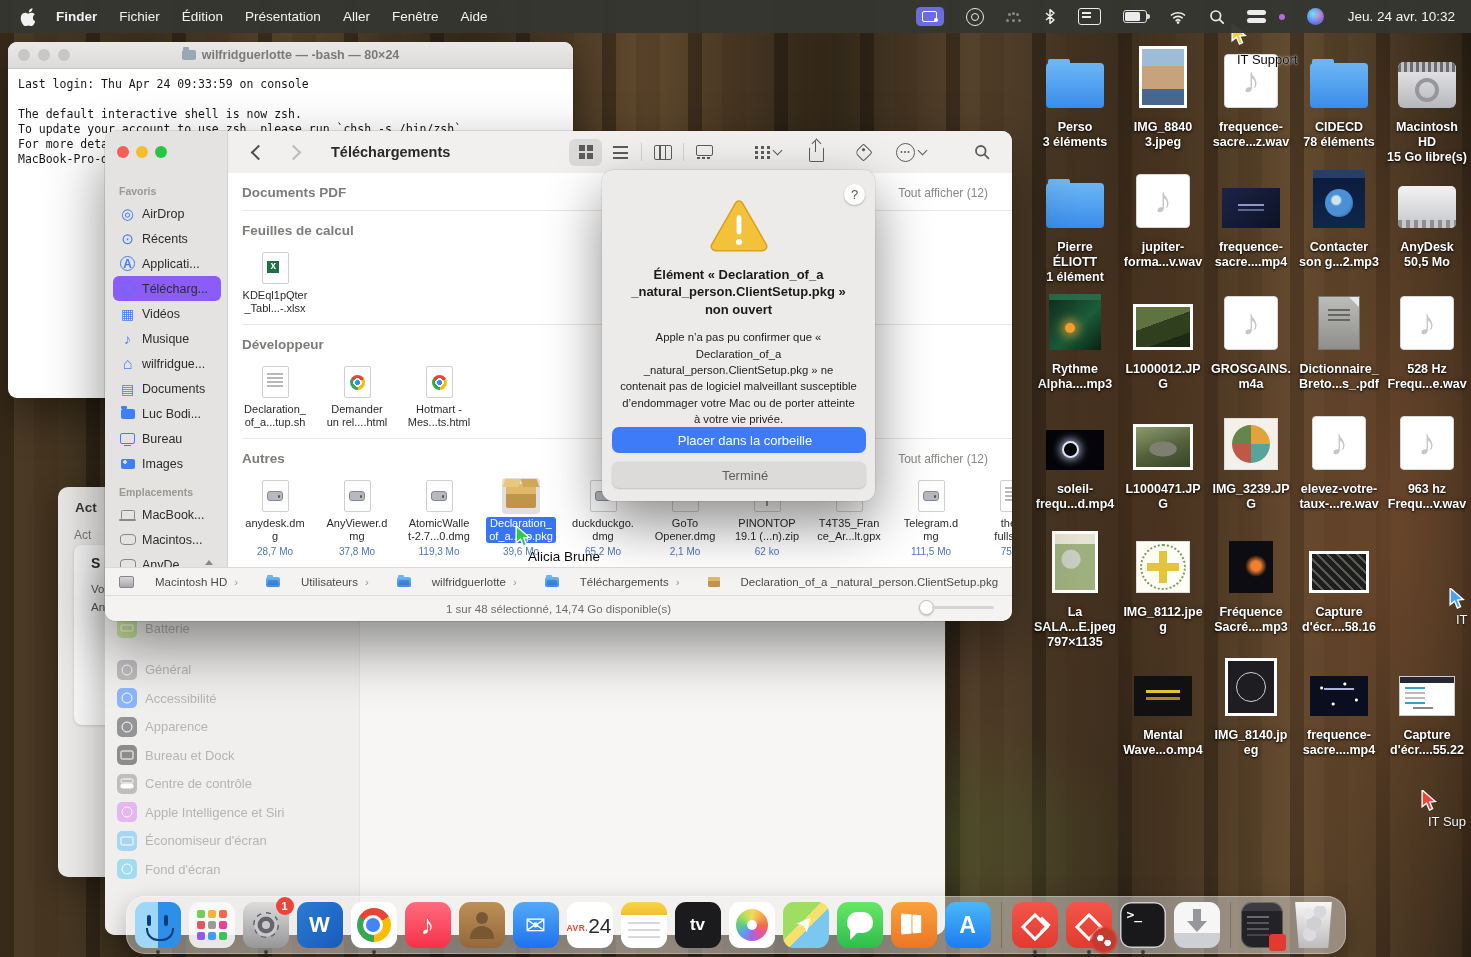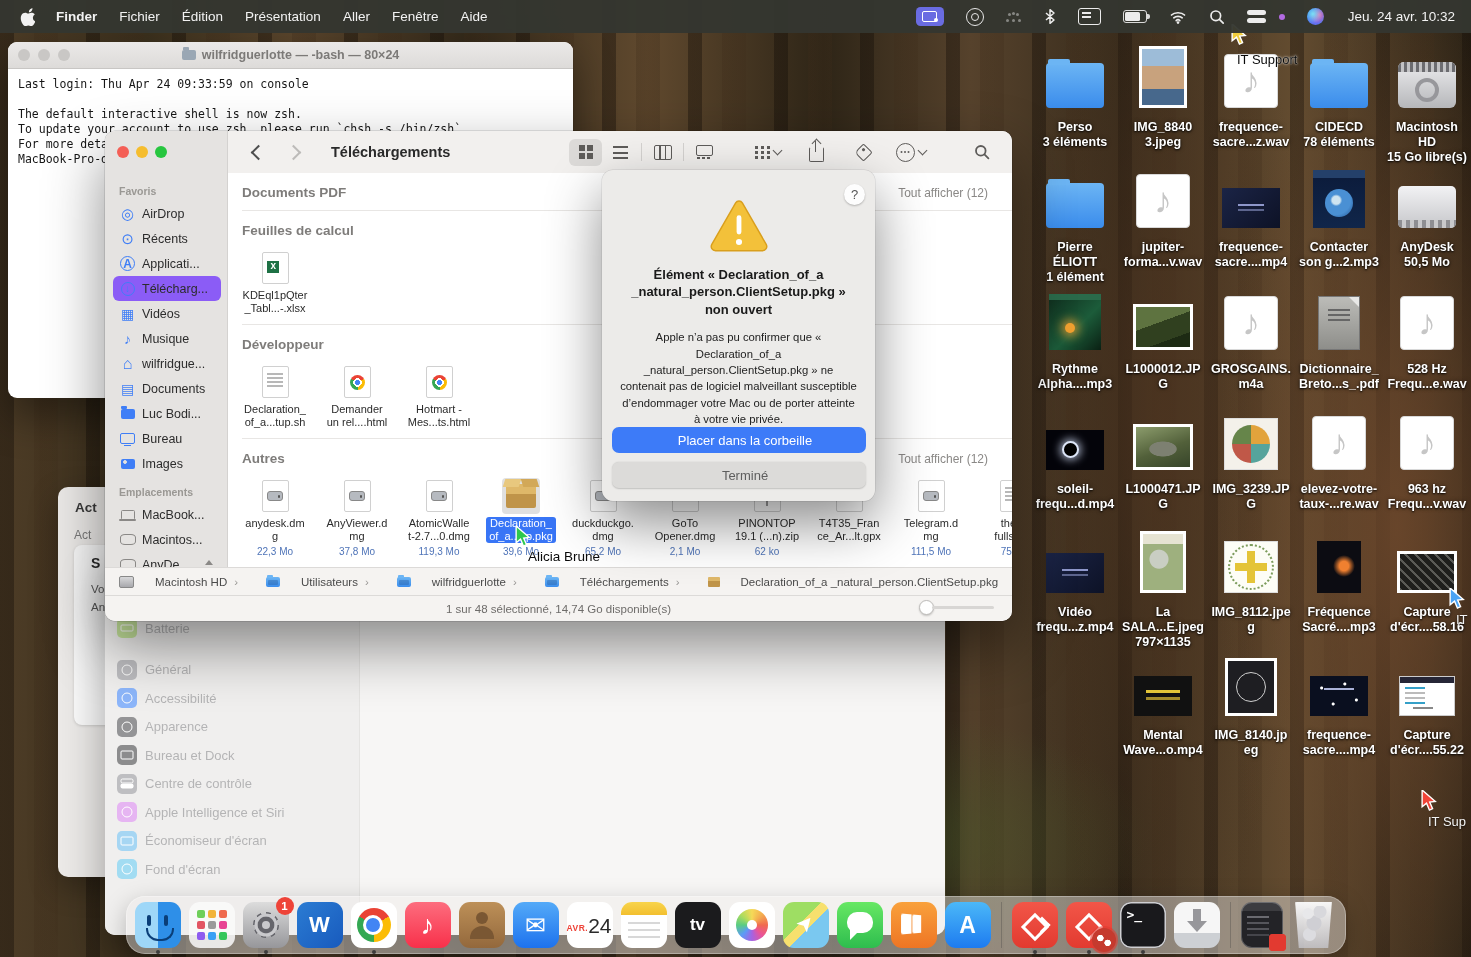"22,3 Mo" div.fsize { text: 22,3 -> 28,7 }
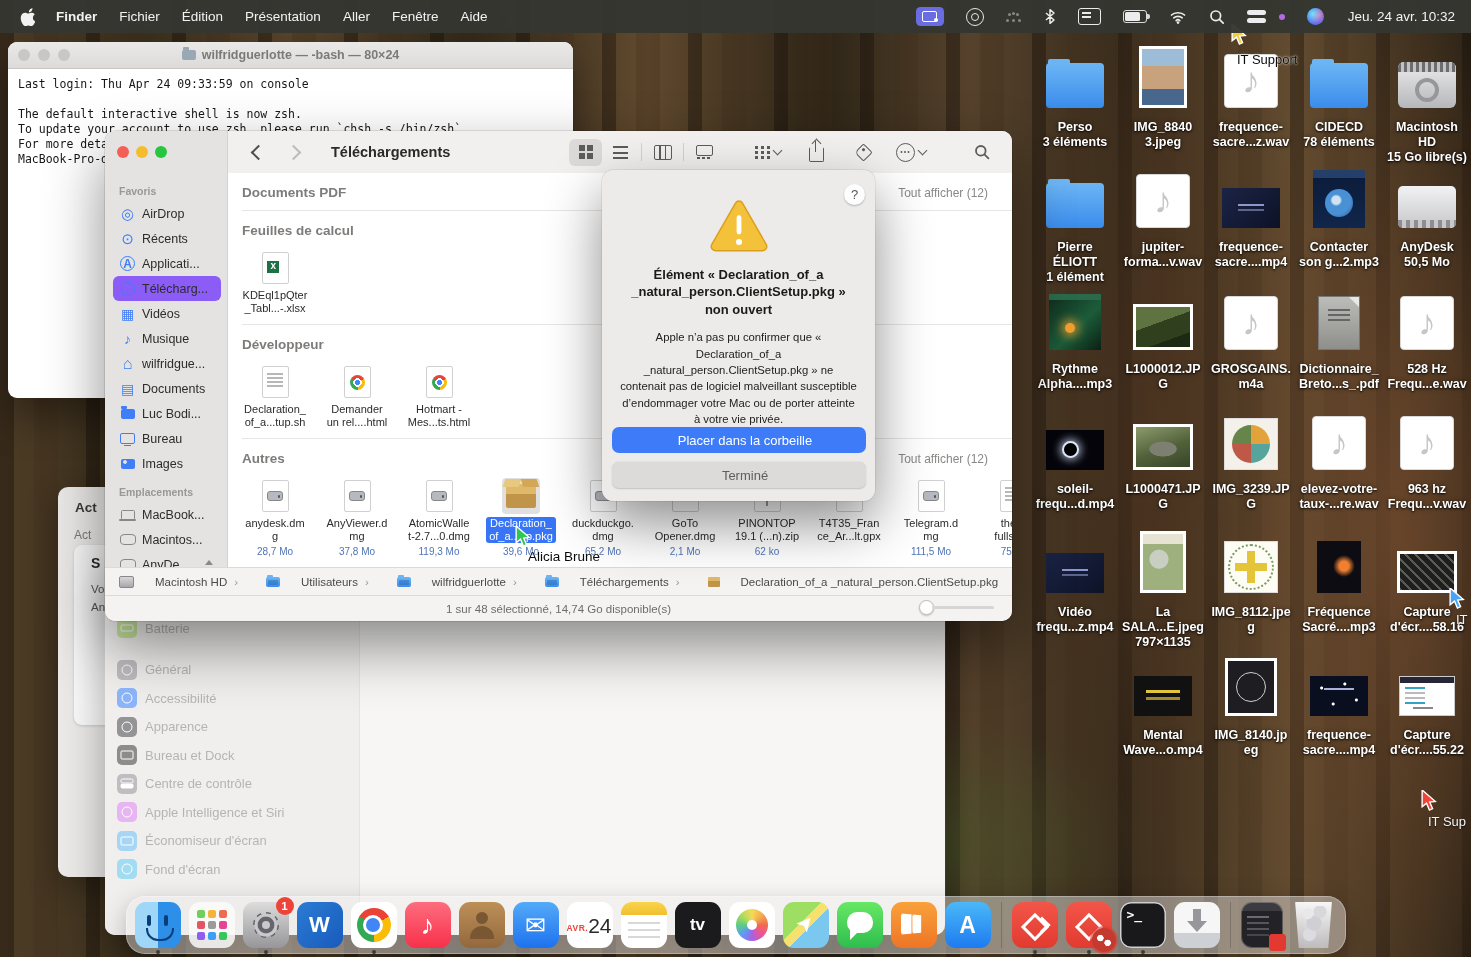"Vidéo" div.dicon { html: <div> <div> <i></i> </div> <div>Vidéo frequ...z.mp4</div> </div> -> none }
